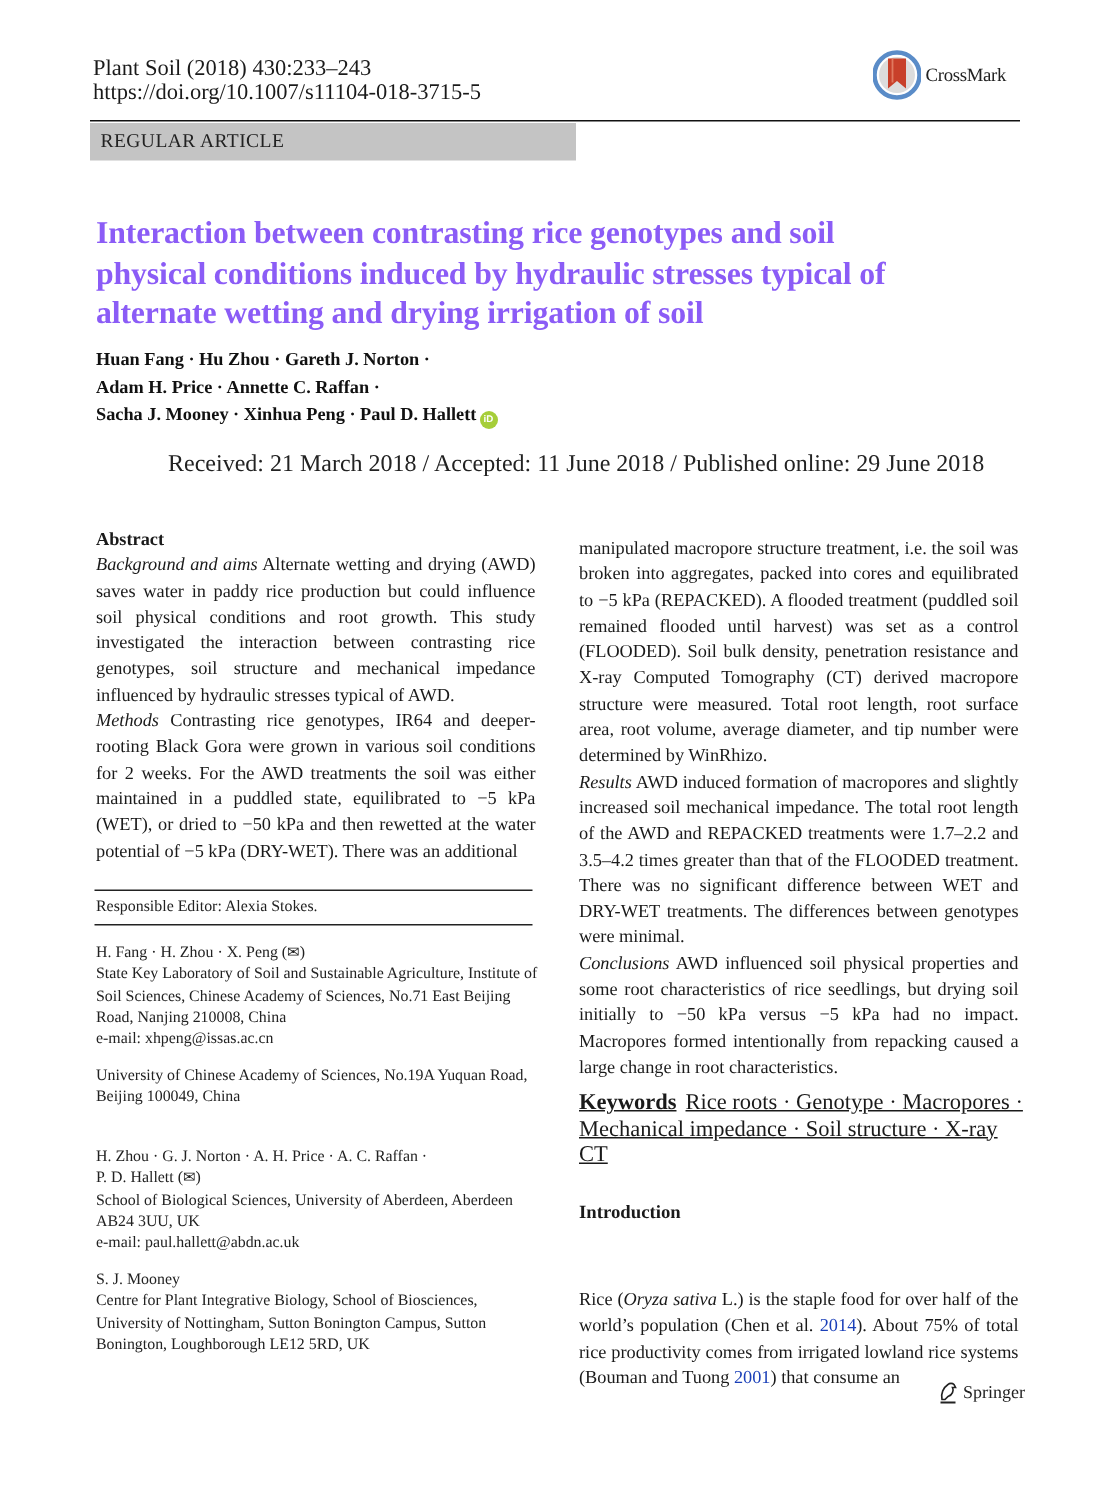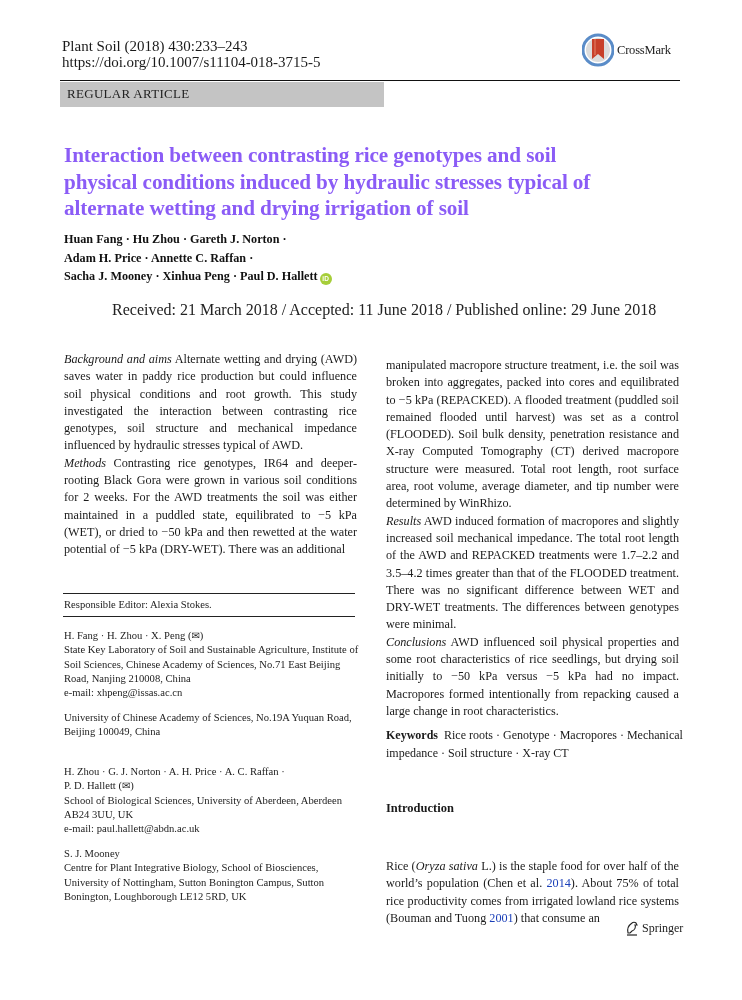"Abstract" p.abstract-head { html: none -> <p>Abstract</p> }
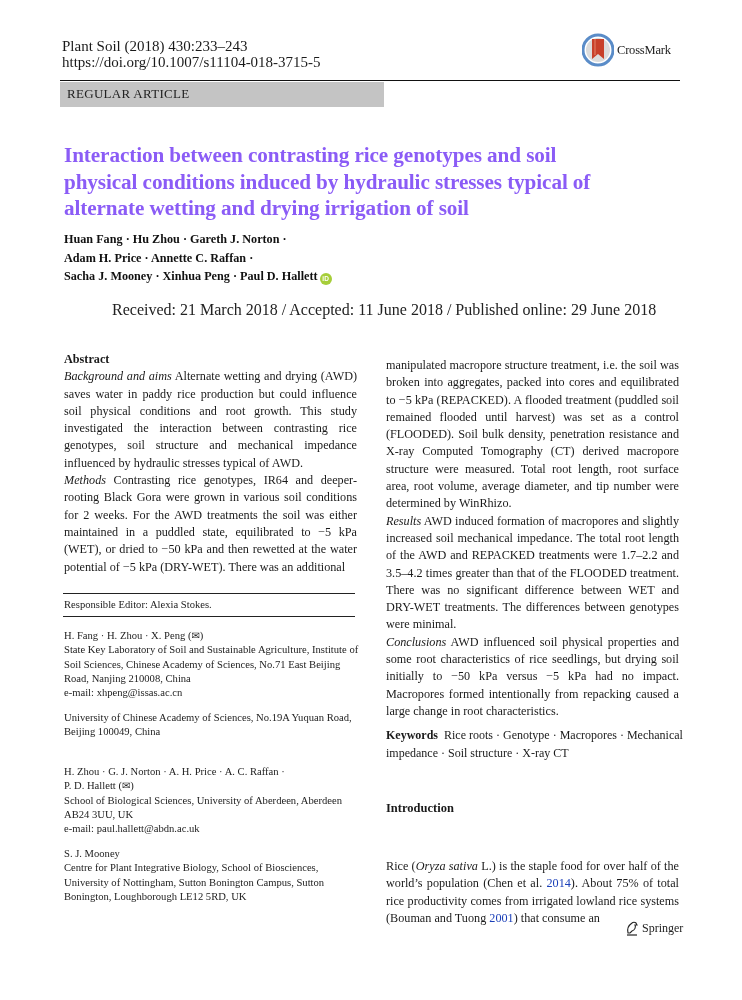"Keywords Rice roots · Genotype" .keywords { font-size: 12px -> 15px; text-decoration: none -> underline }
